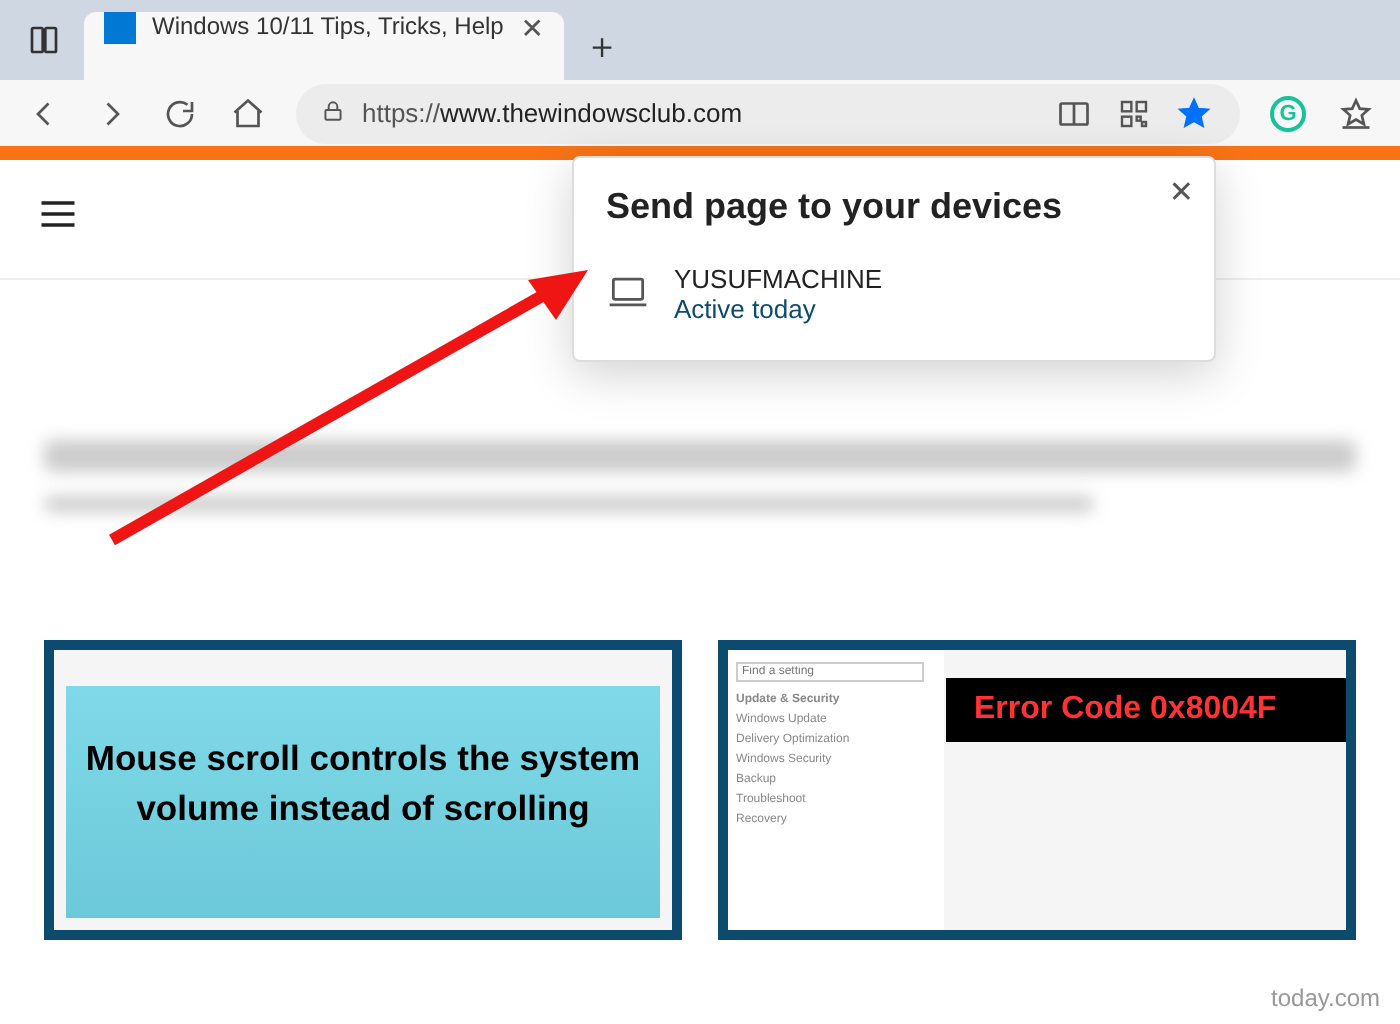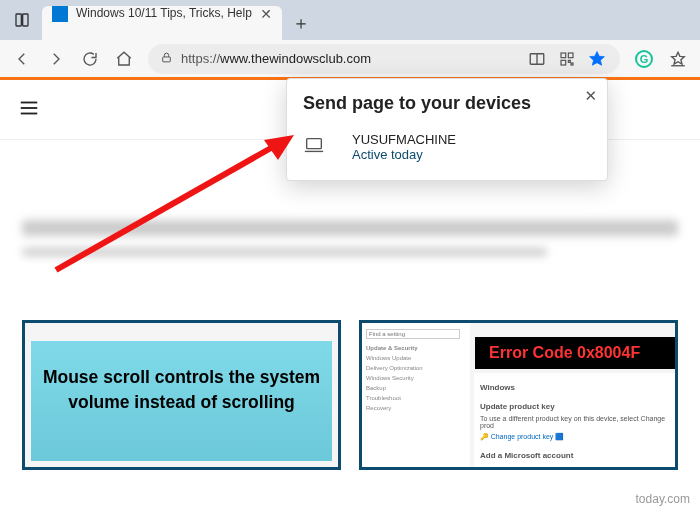"https://www.thewindowsclub.com" .toolbar { border-bottom: 3px solid #f97316 -> 7px solid #f97316 }
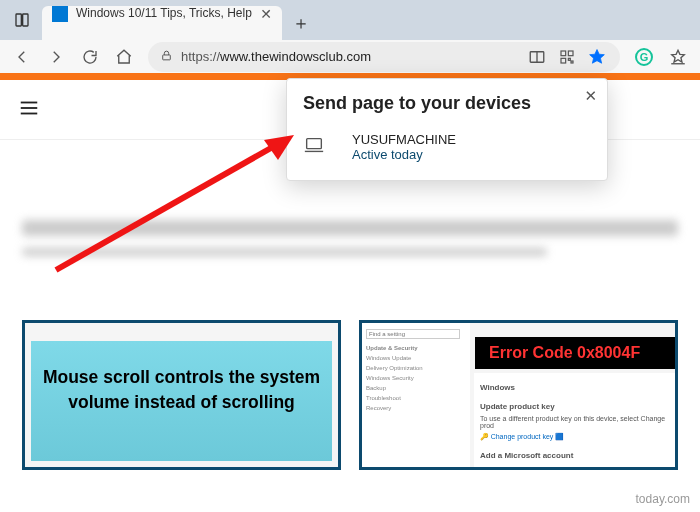"YUSUFMACHINE" .device { align-items: center -> flex-end; gap: 27px -> 12px }
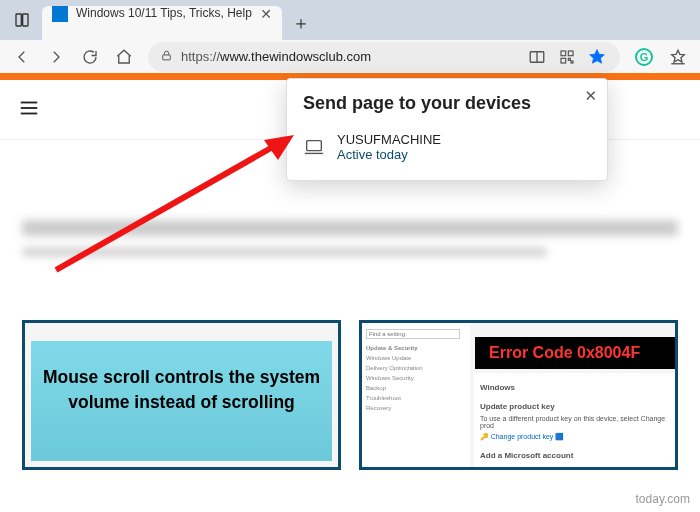"Error Code 0x8004F" .card { border: 3px solid #0c4a6e -> 5px solid #0c4a6e }
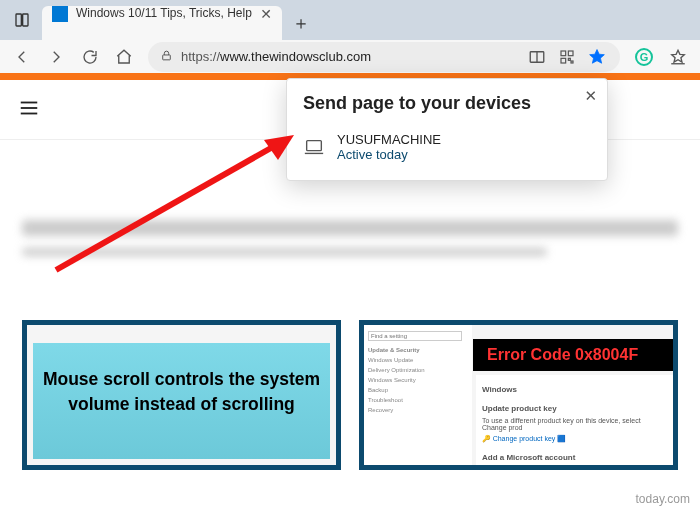"Windows" div.card2-low { html: <div> <div>Windows</div> <div>Update product key</div> <div>To use a different product key on this device, select Change prod</div> <div>🔑 <span>Change product key</span> 🟦</div> <div>Add a Microsoft account</div> </div> -> none }
